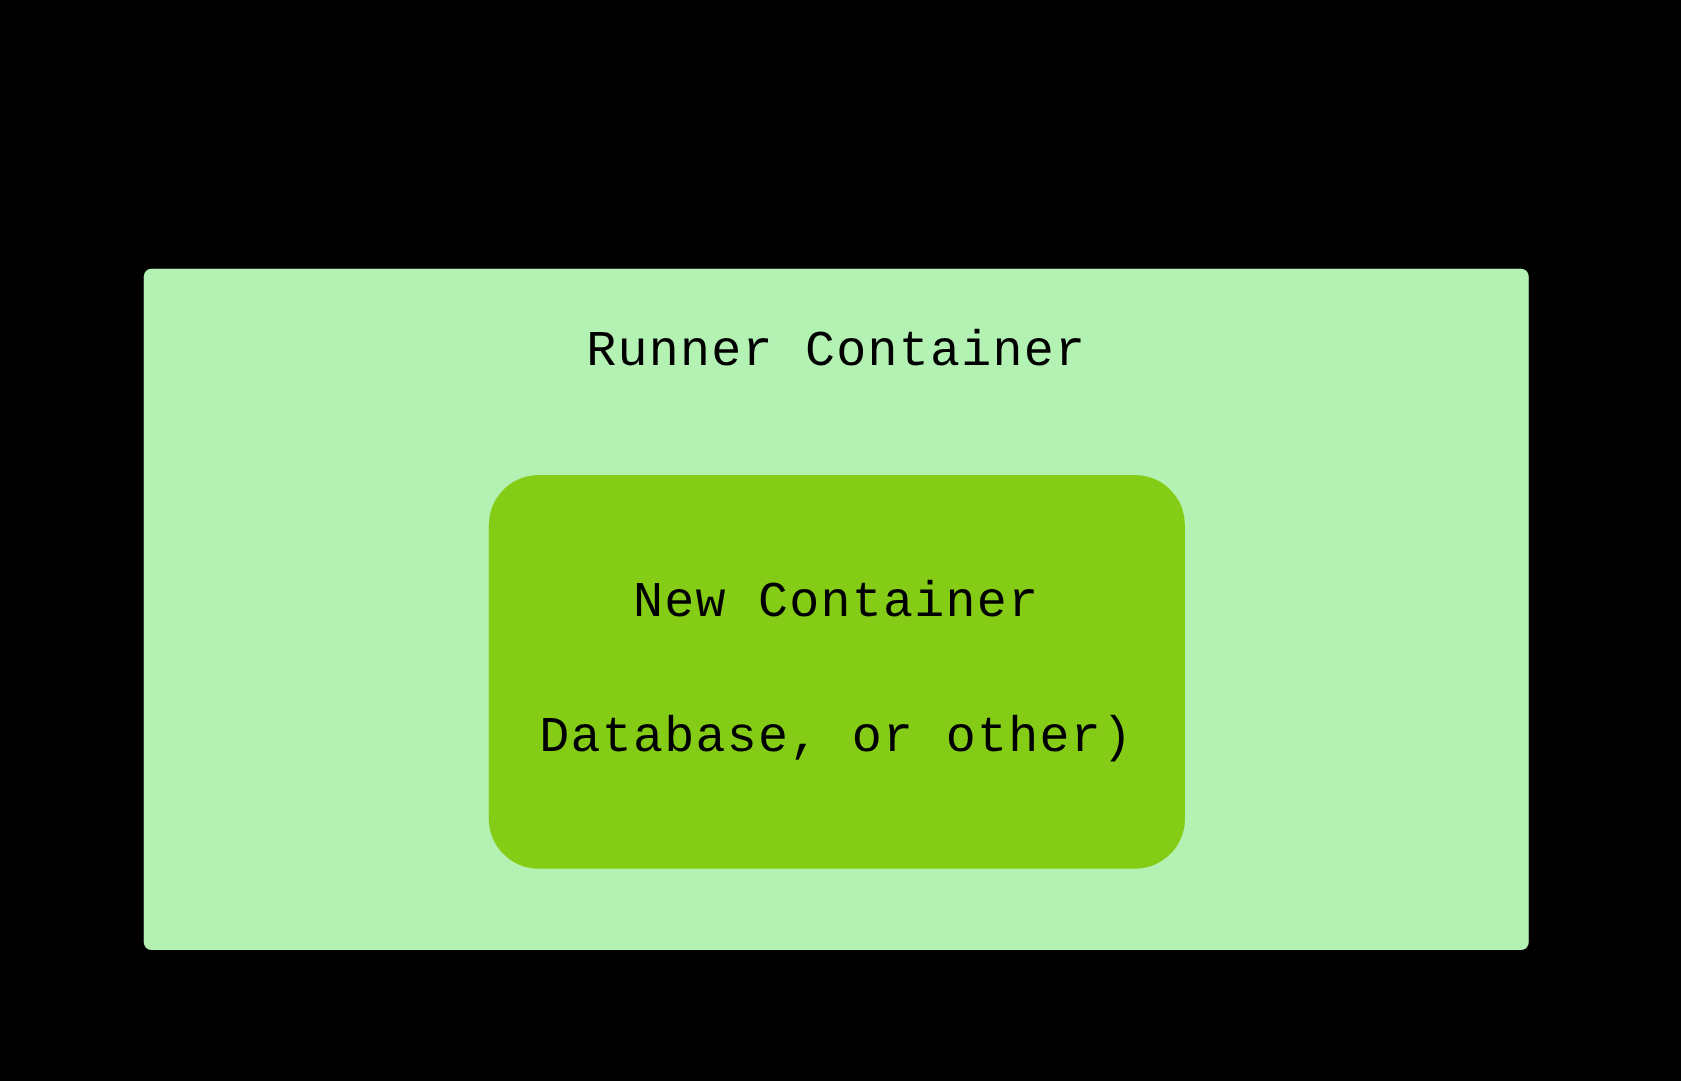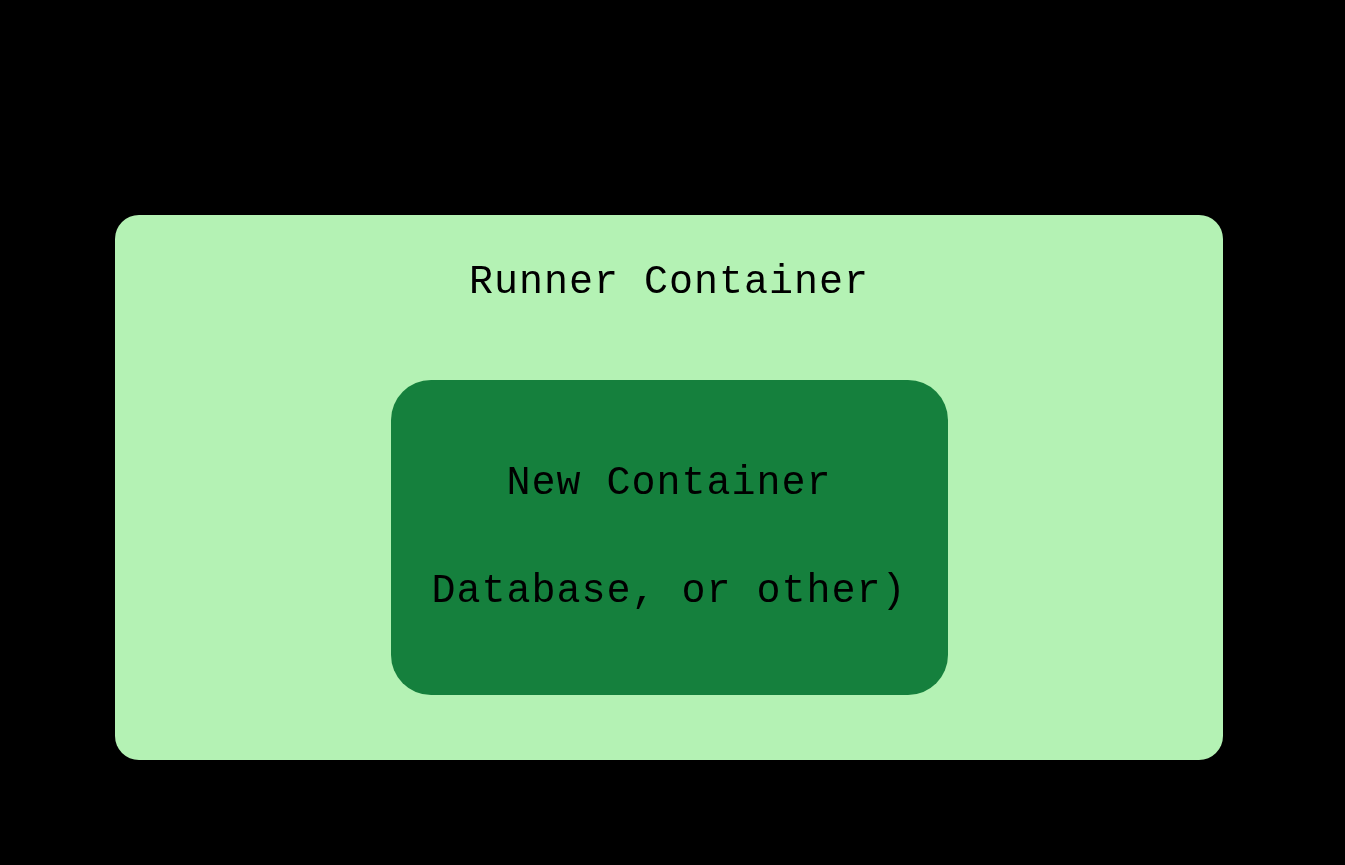"Runner Container" .outer-container { border-radius: 24px -> 6px }
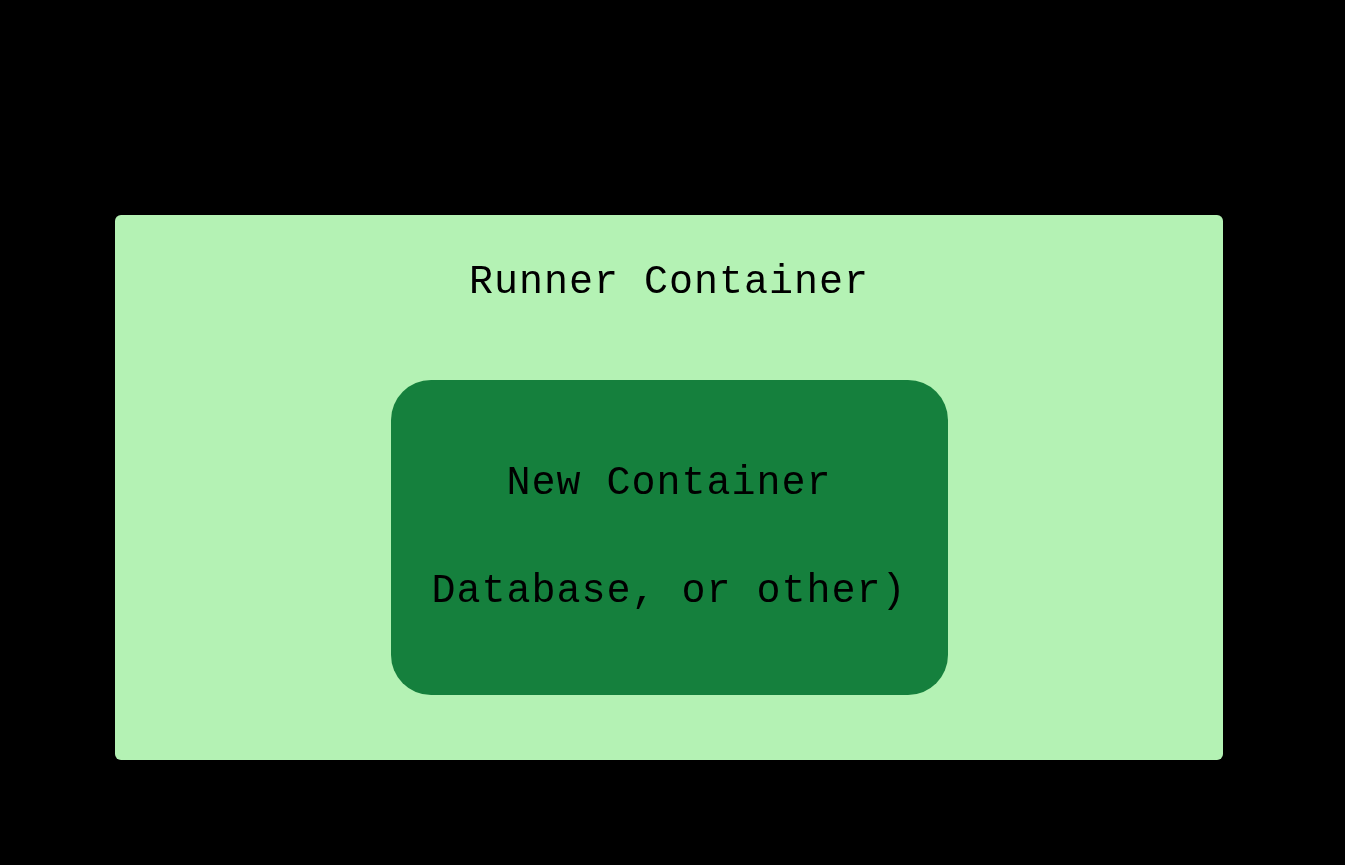"New Container" .inner-container { background: #15803d -> #84cc16 }
